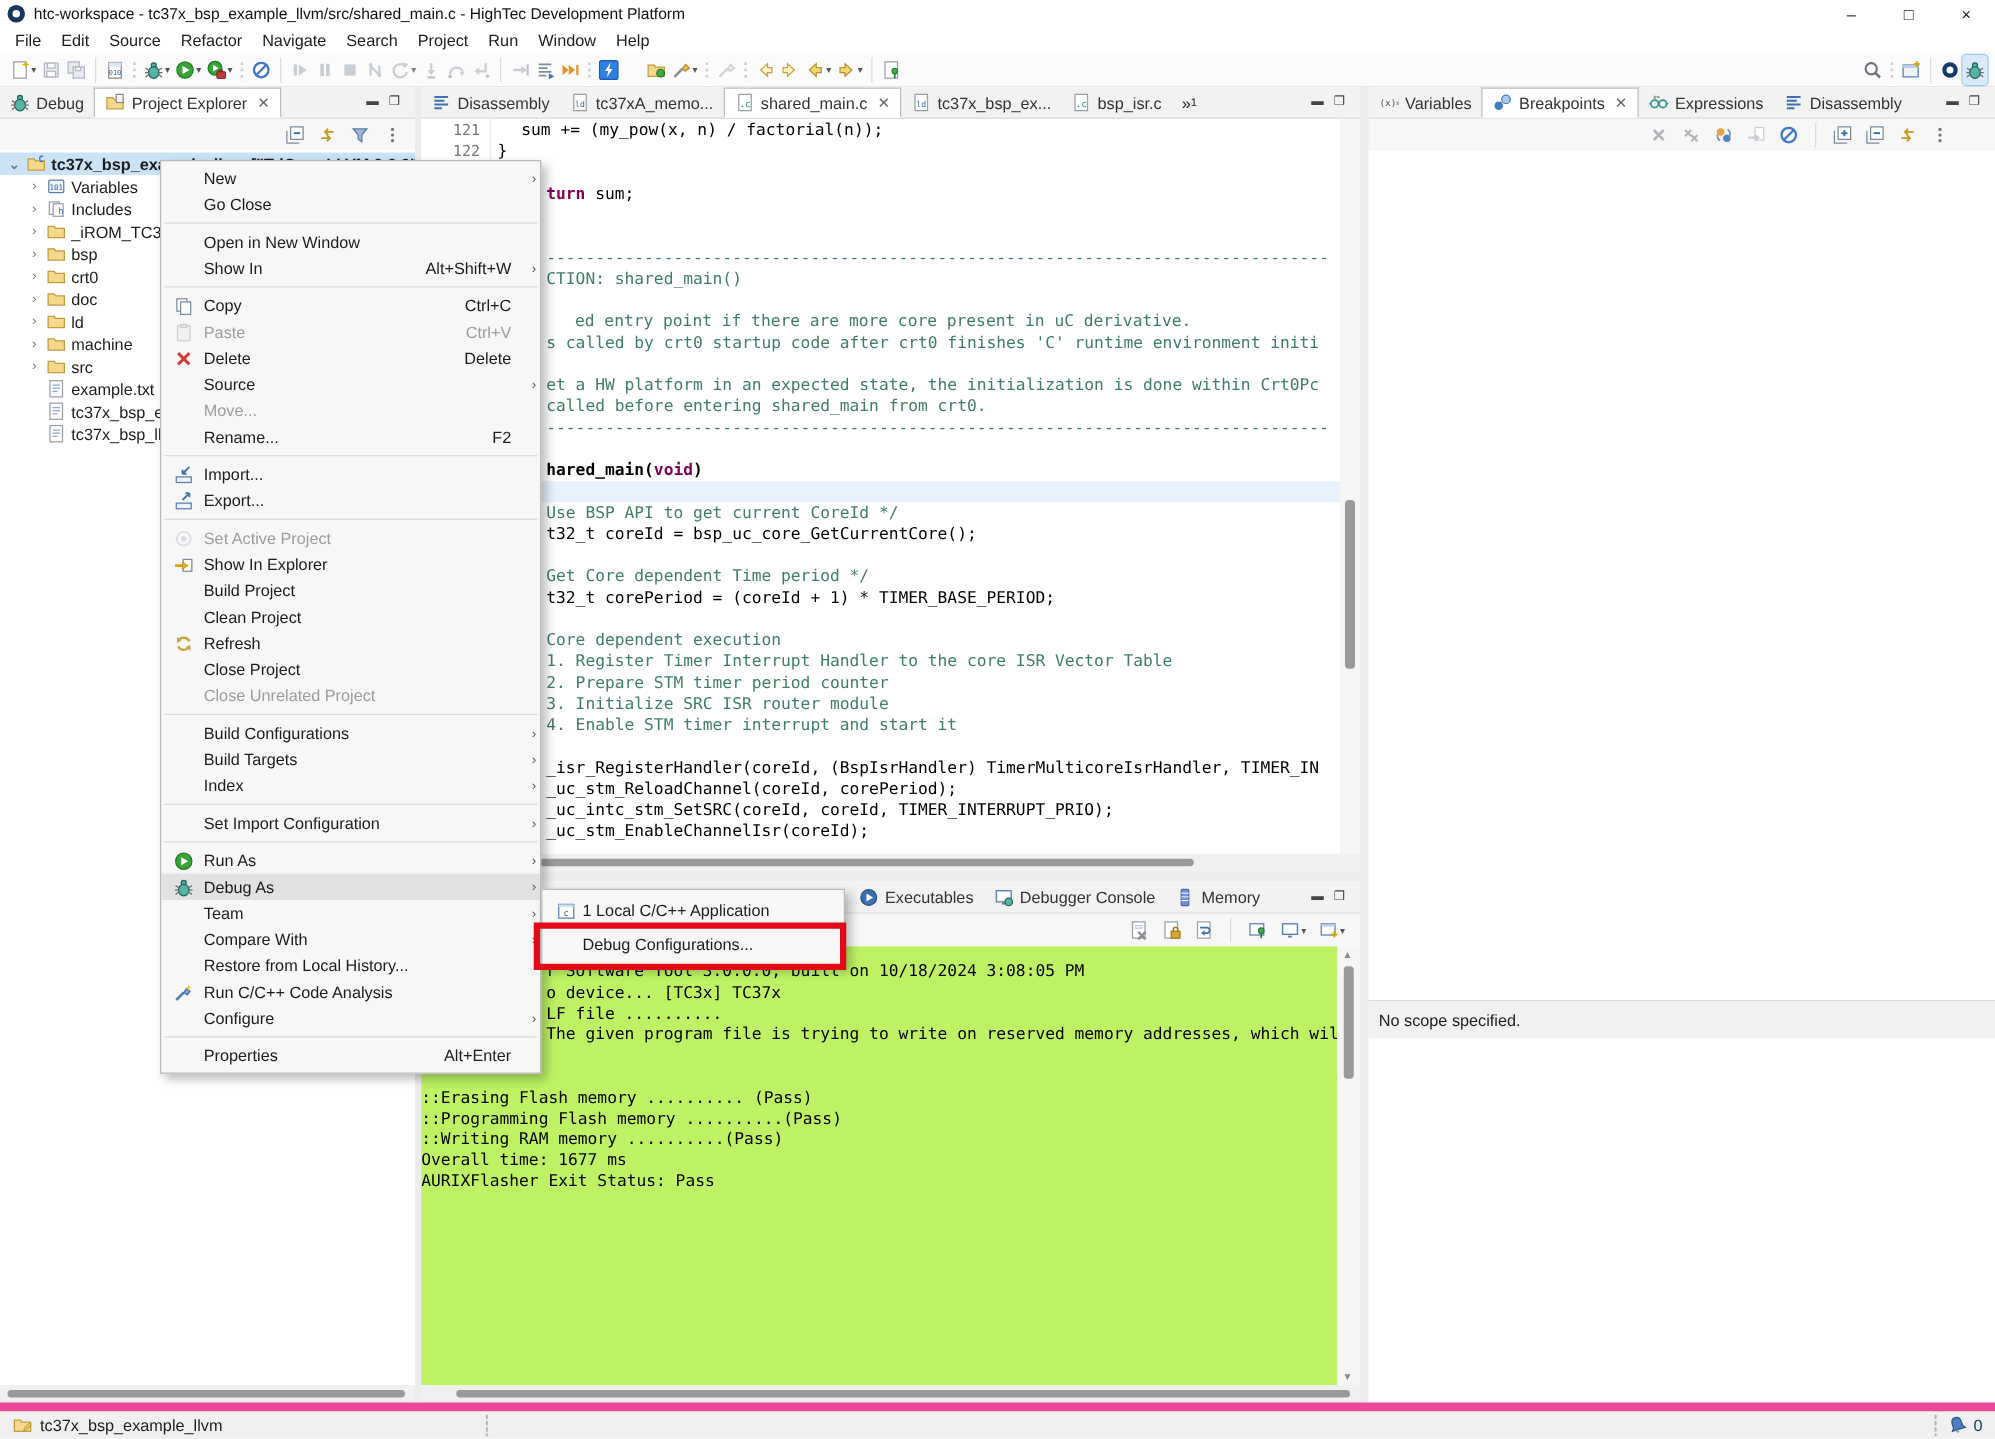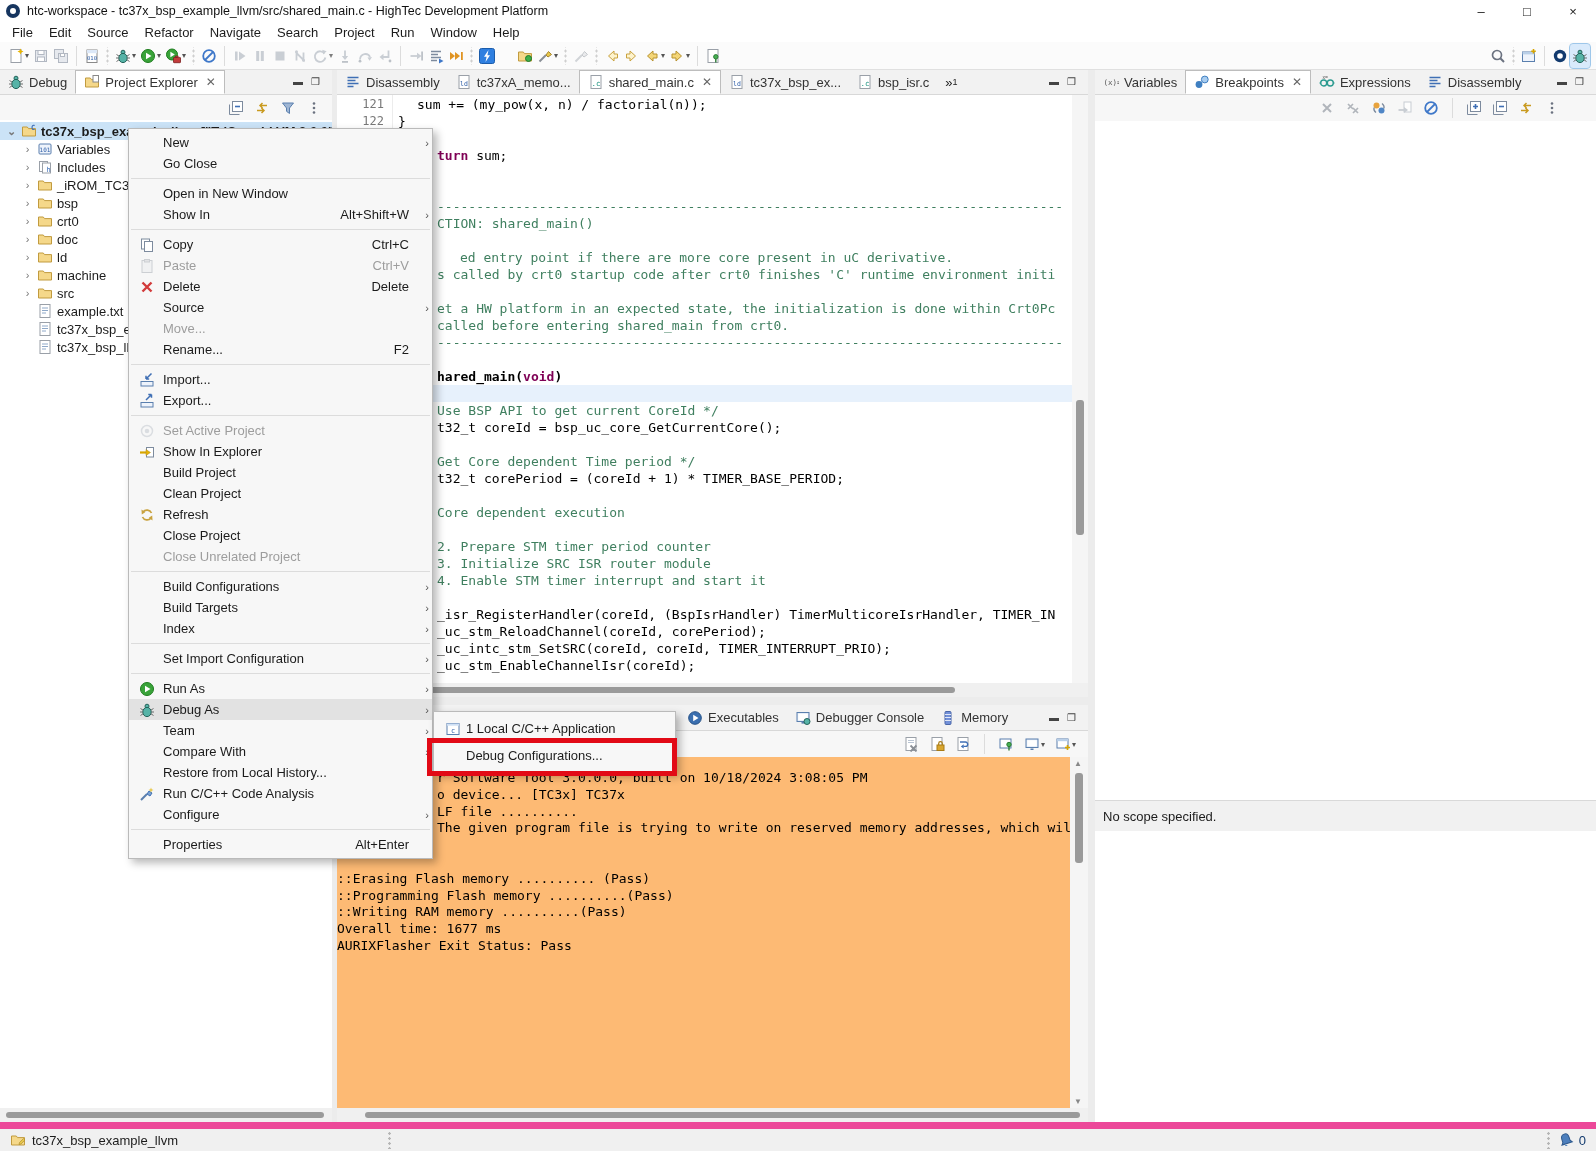"1. Register Timer Interrupt Handler" div.codeline { html: none -> <div><span>1. Register Timer Interrupt Handler to the core ISR Vector Table</span></div> }
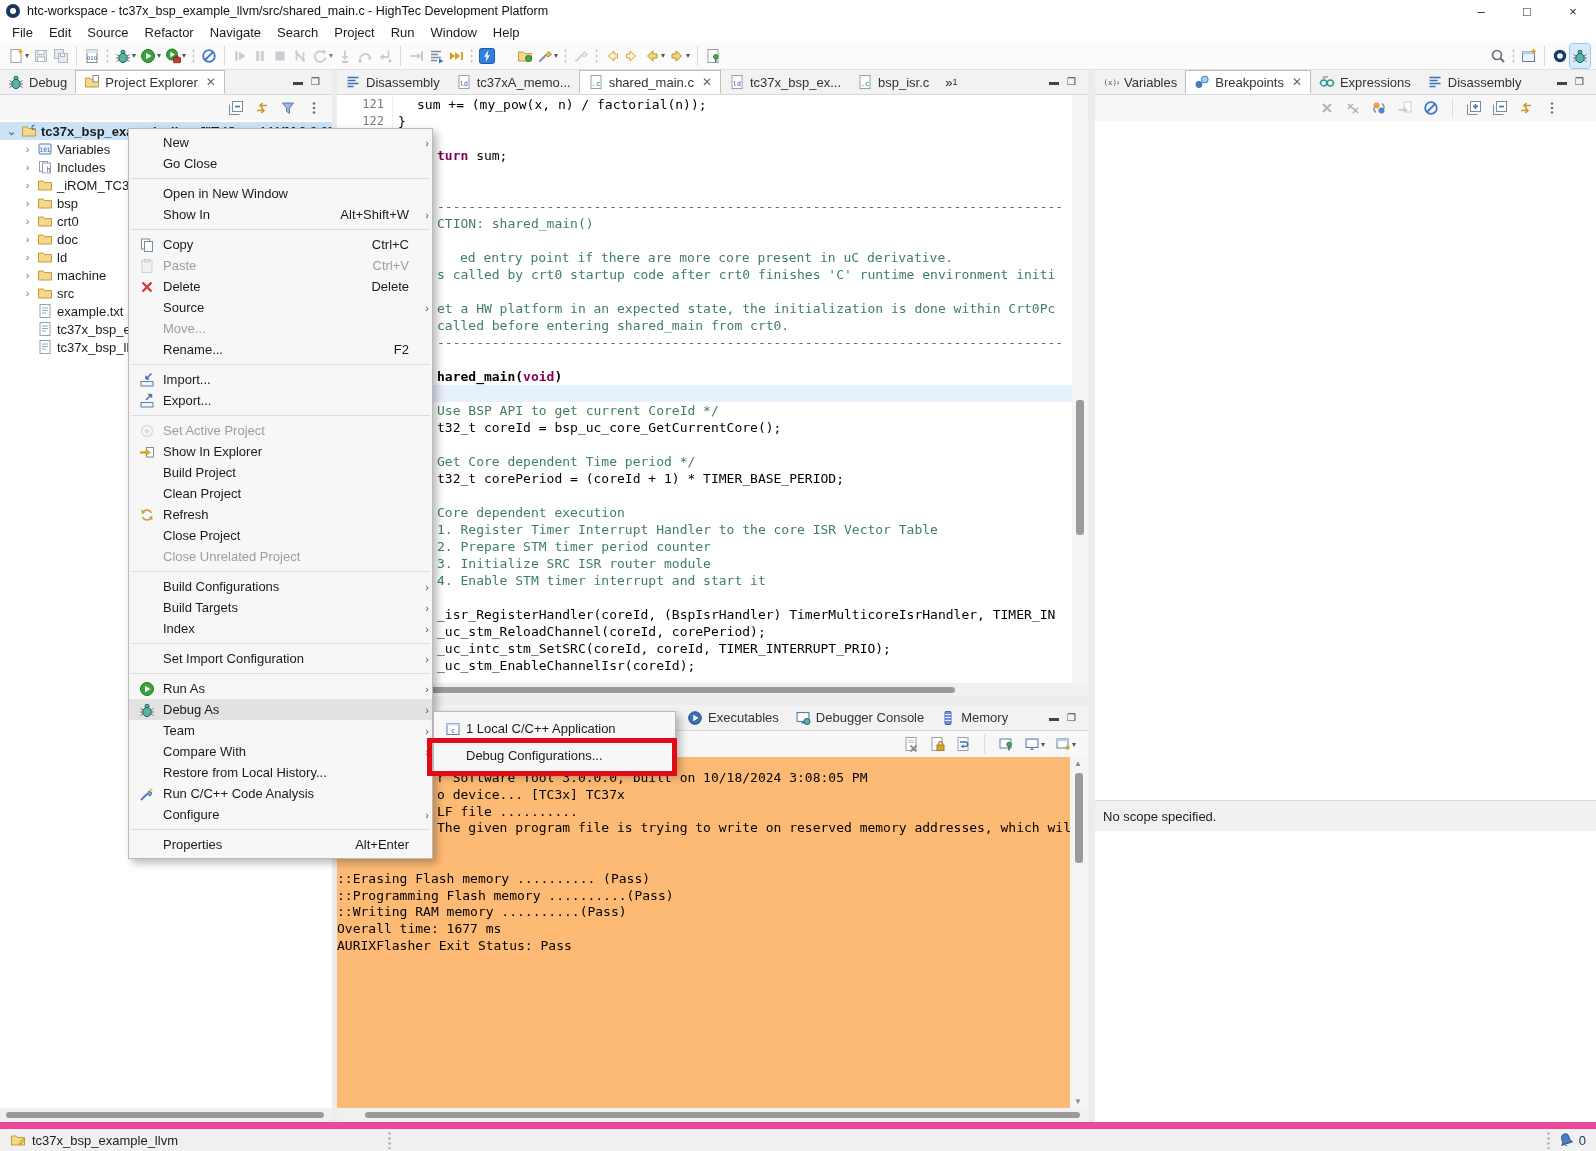"r Software Tool 3.0.0.0, built" div.abs { background: #fdba74 -> #bef264 }
